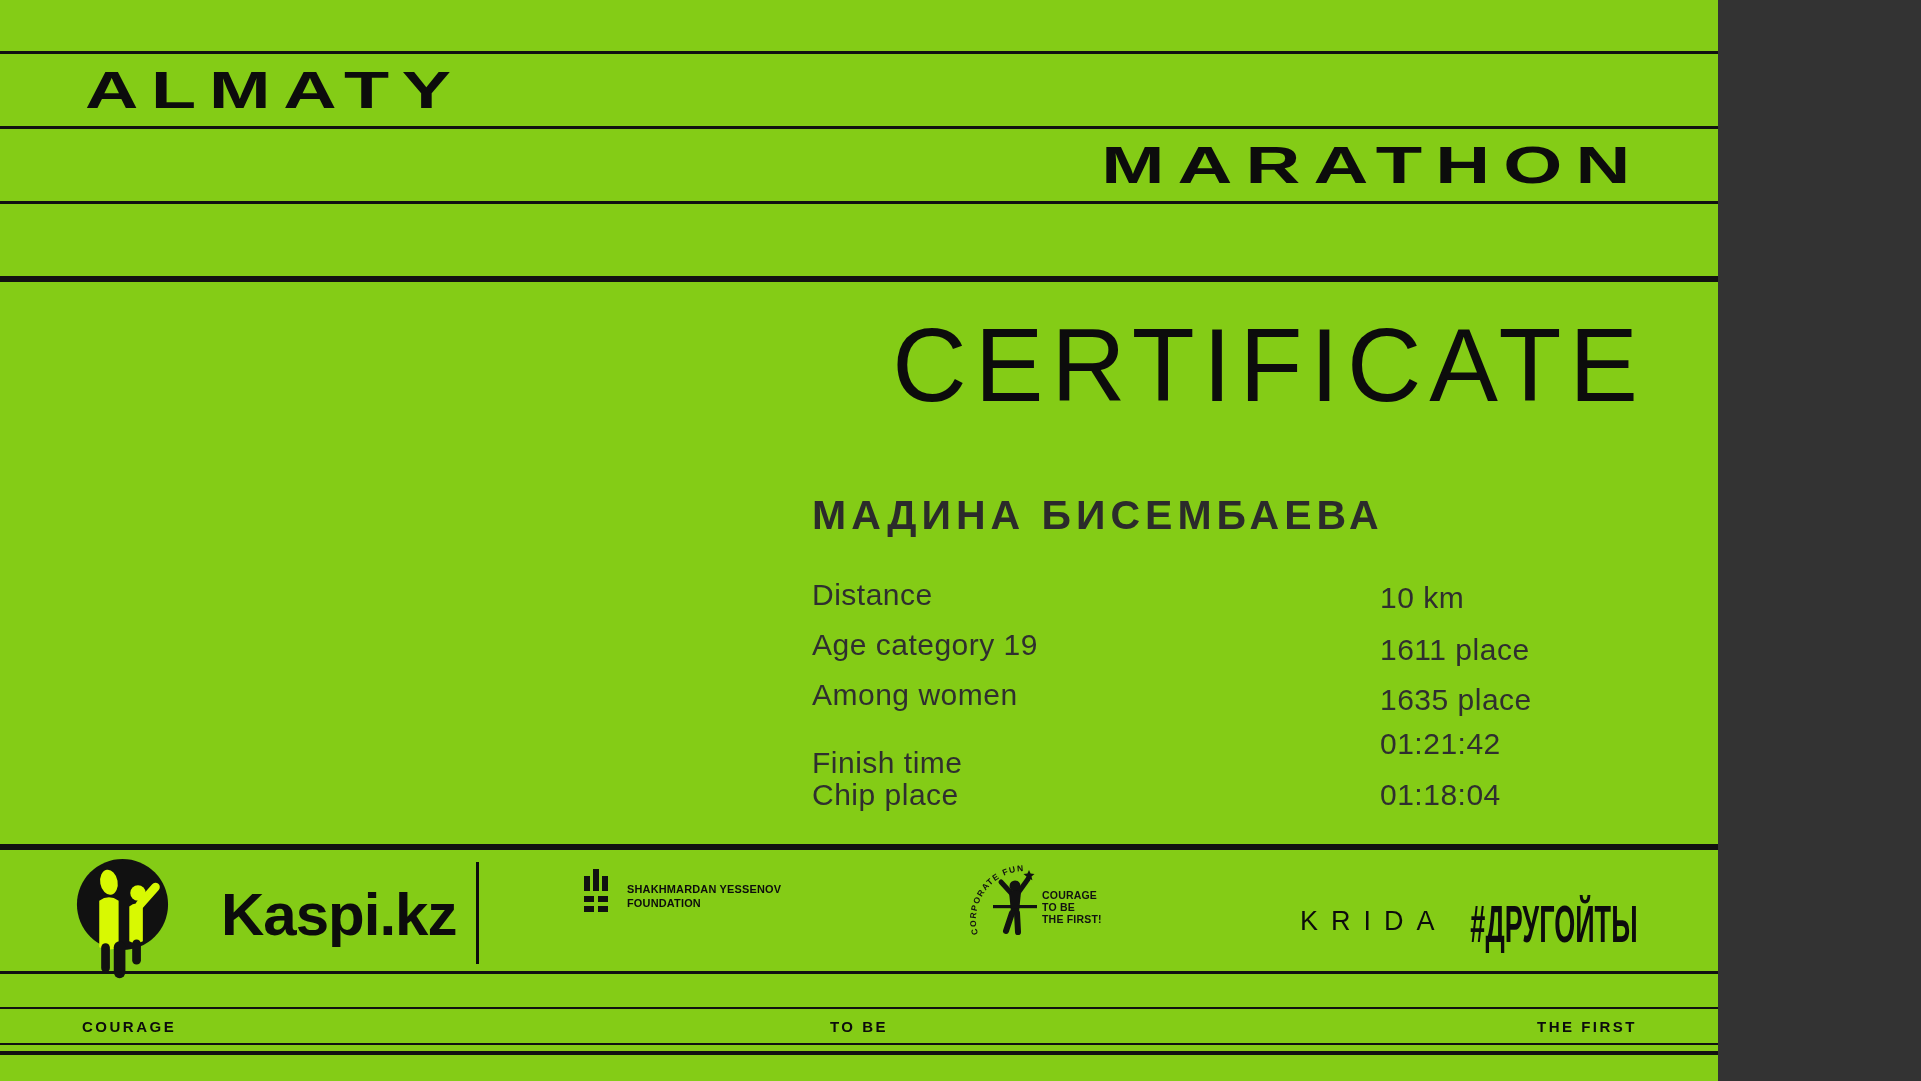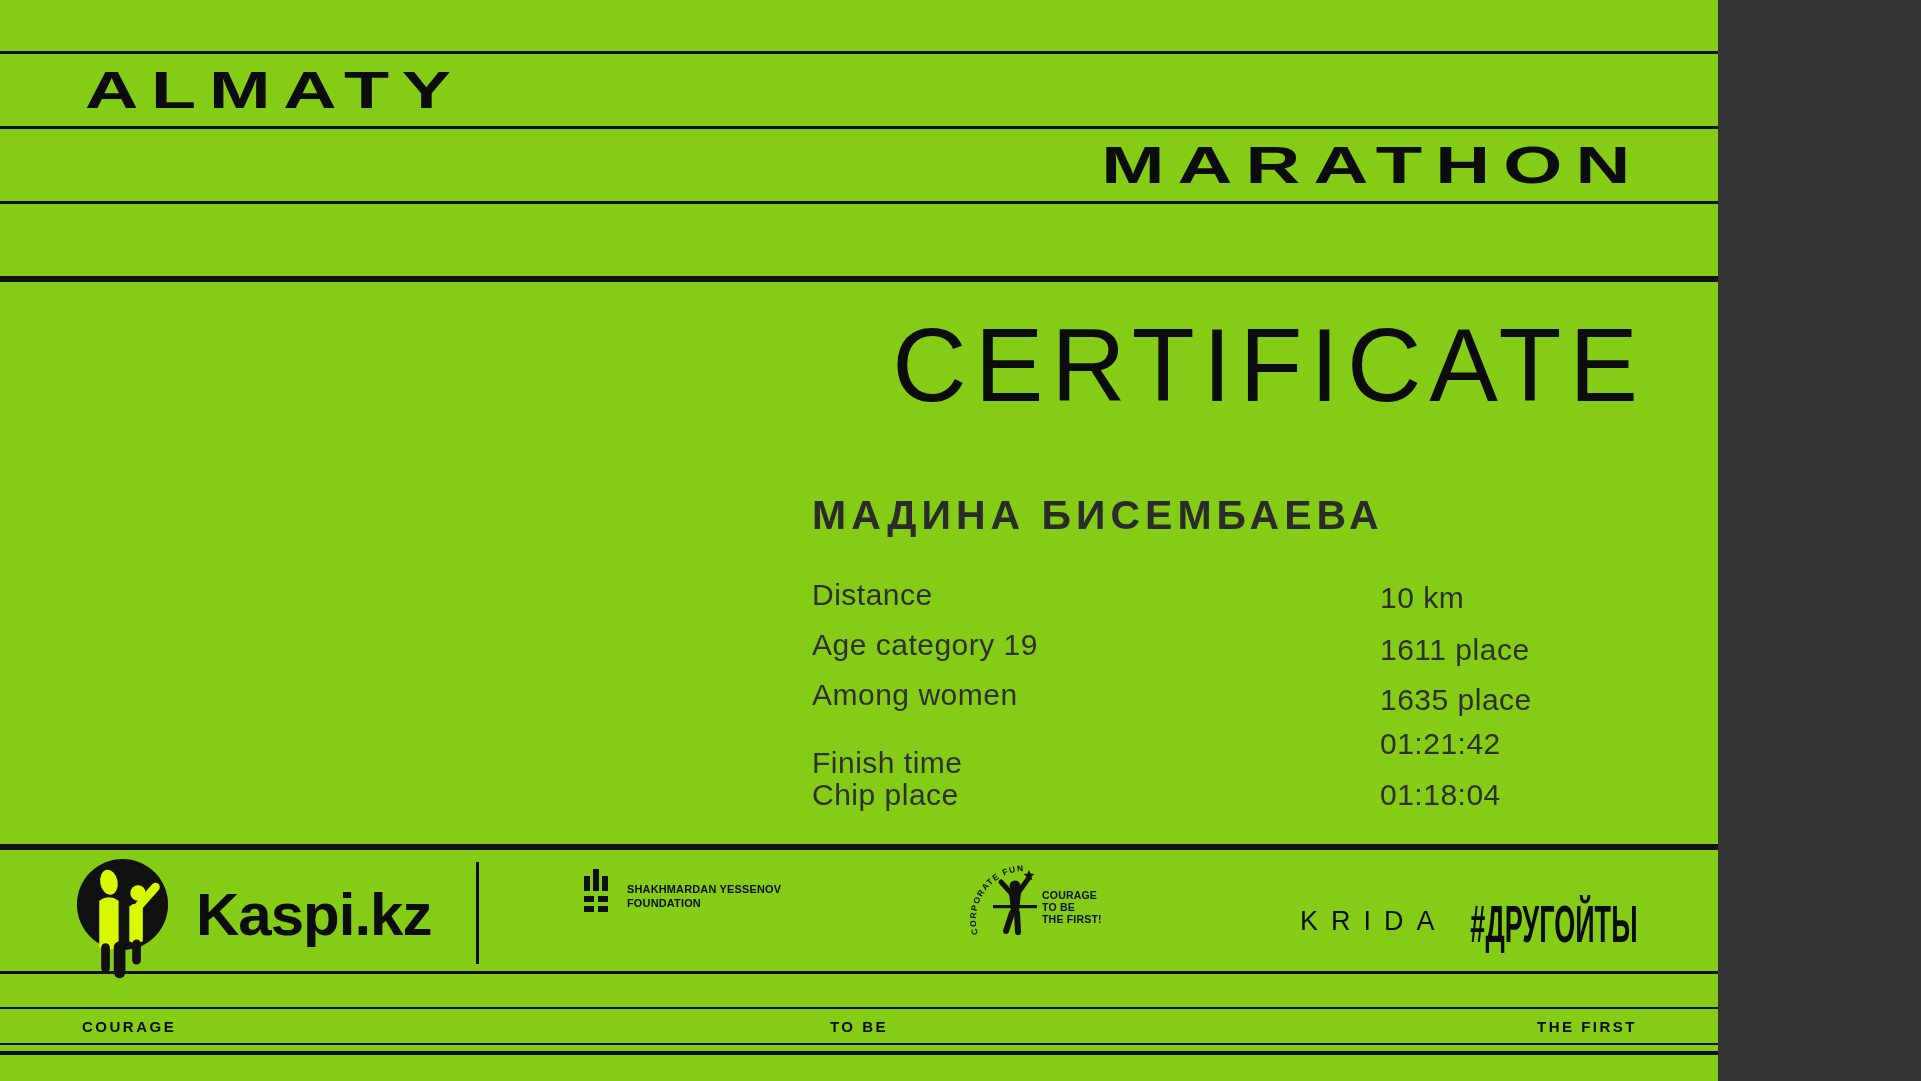"Kaspi.kz" .kaspi-word { margin-left: none -> 25px }
